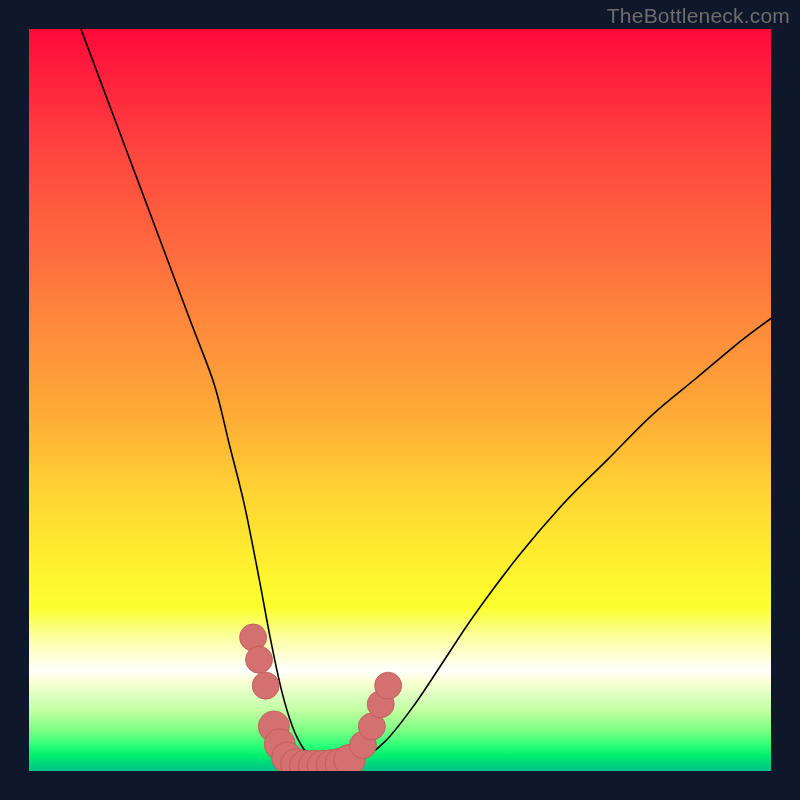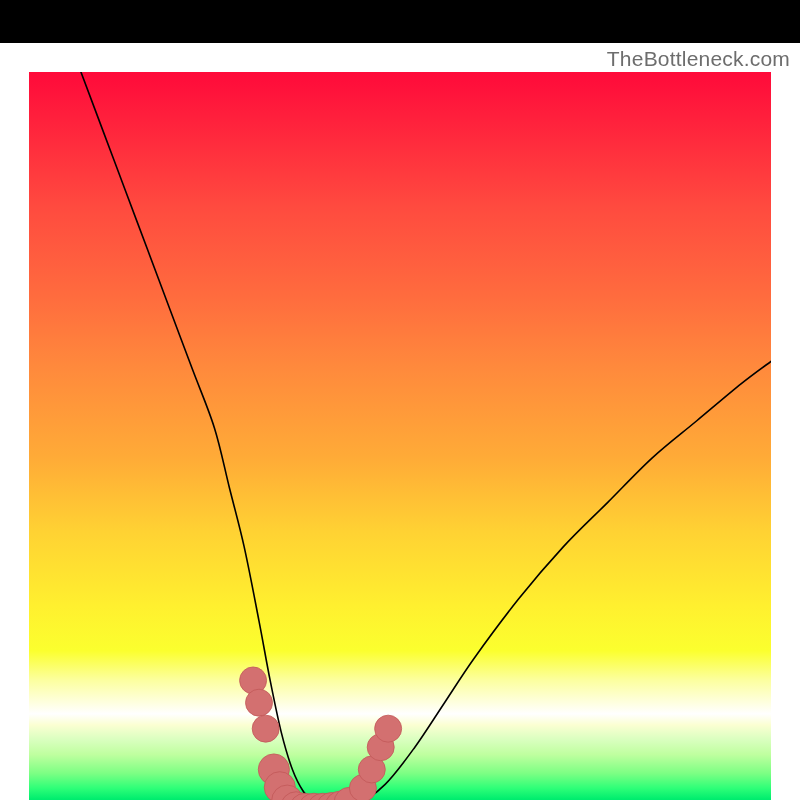"TheBottleneck.com" .frame { background: #ffffff -> #0f172a; margin-top: 43px -> none }
